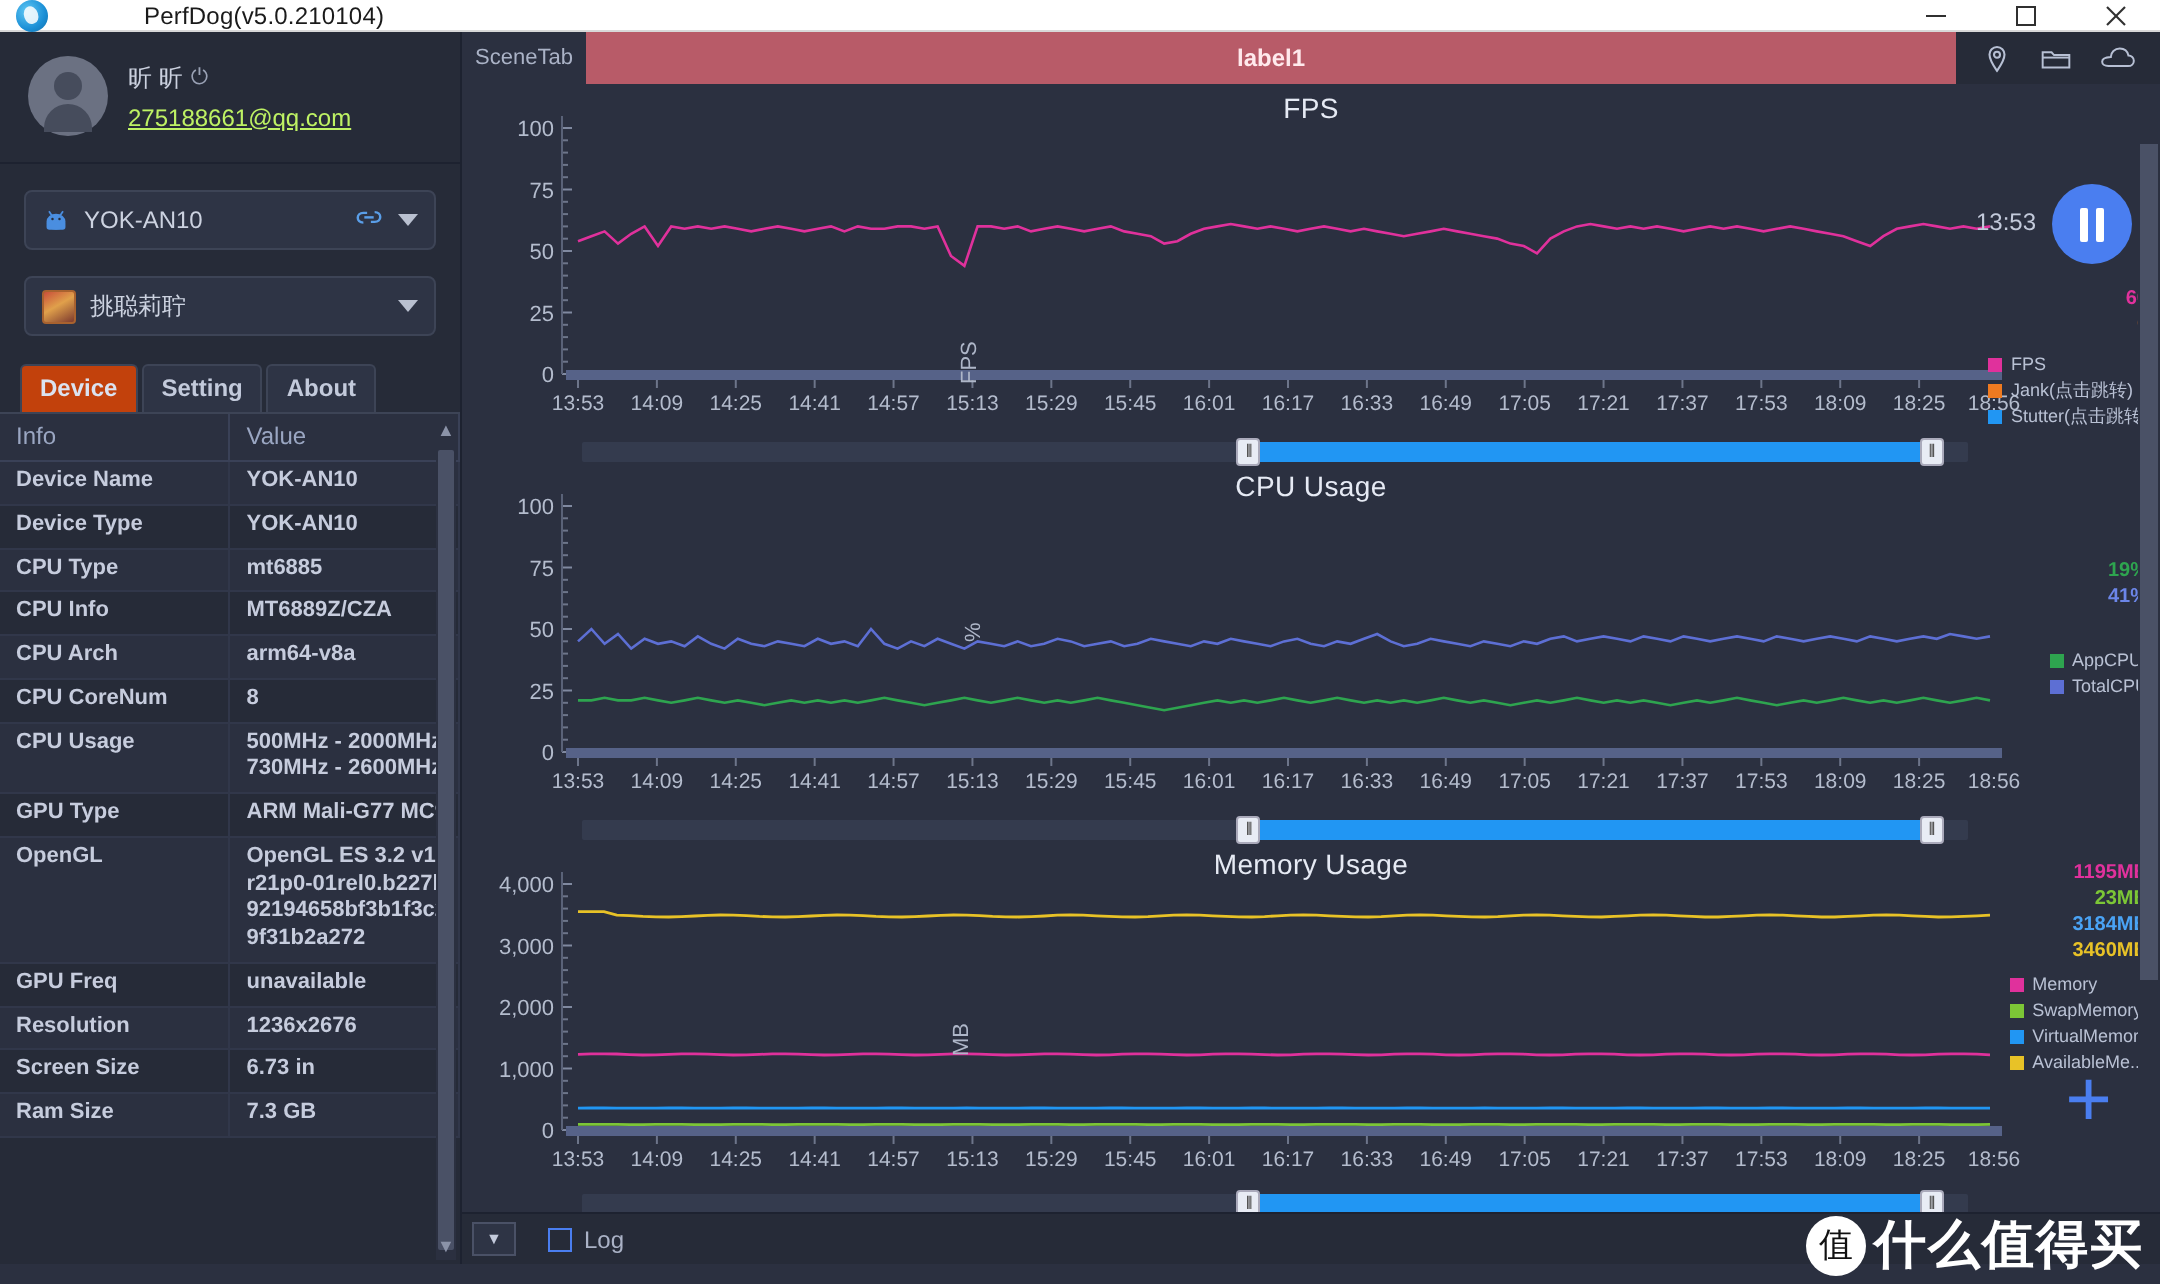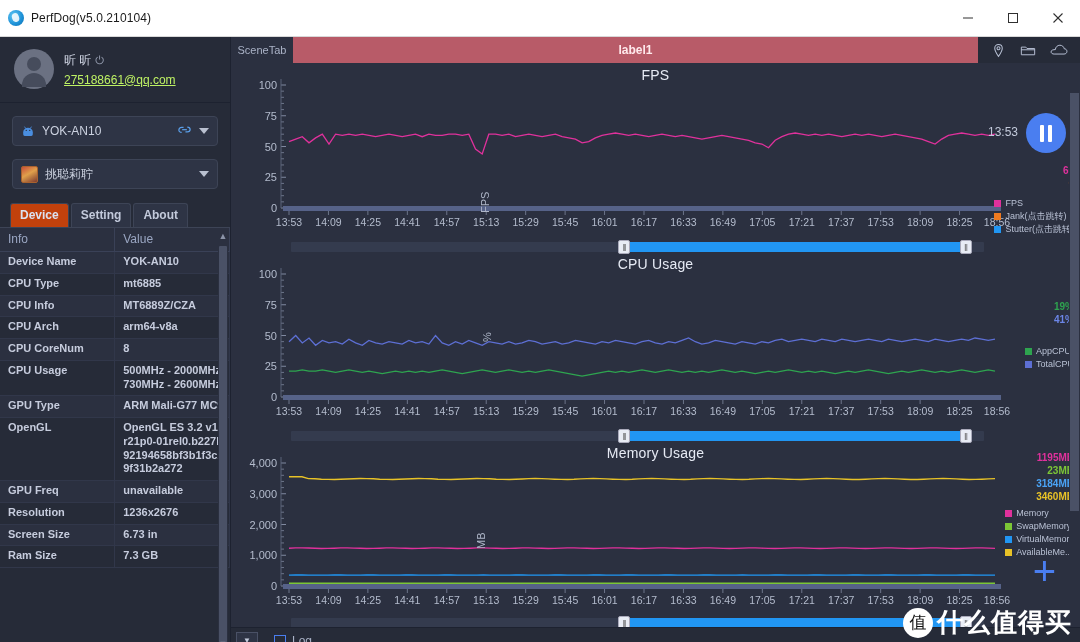"PerfDog(v5.0.210104)" .titlebar { gap: none -> 41px; height: 37px -> 16px }
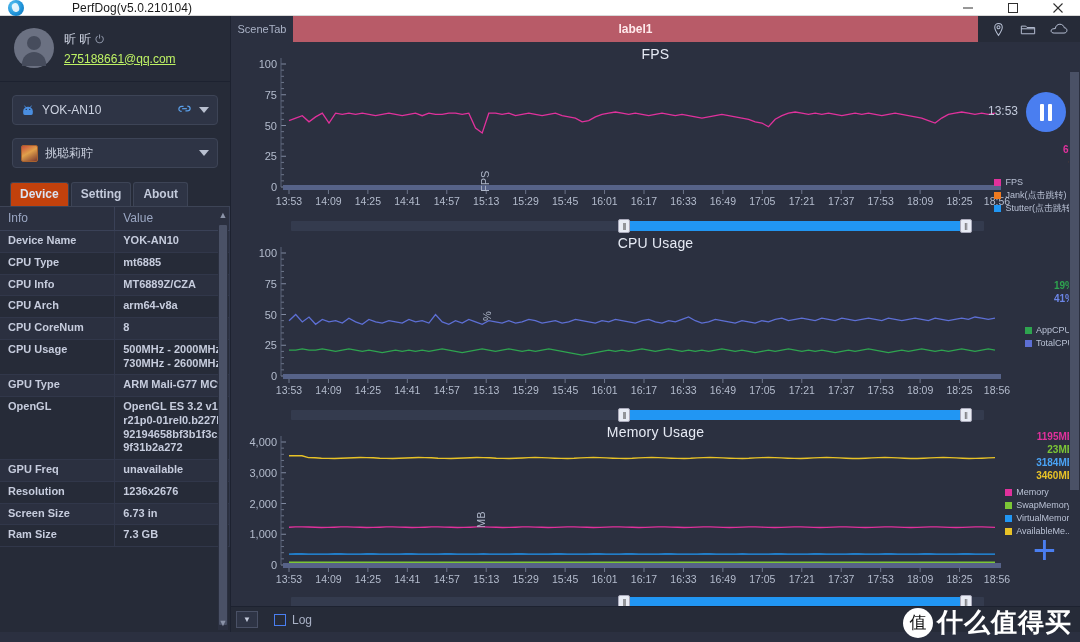"Device Type" tr { html: none -> <tr> <td>Device Type</td> <td>YOK-AN10</td> </tr> }
